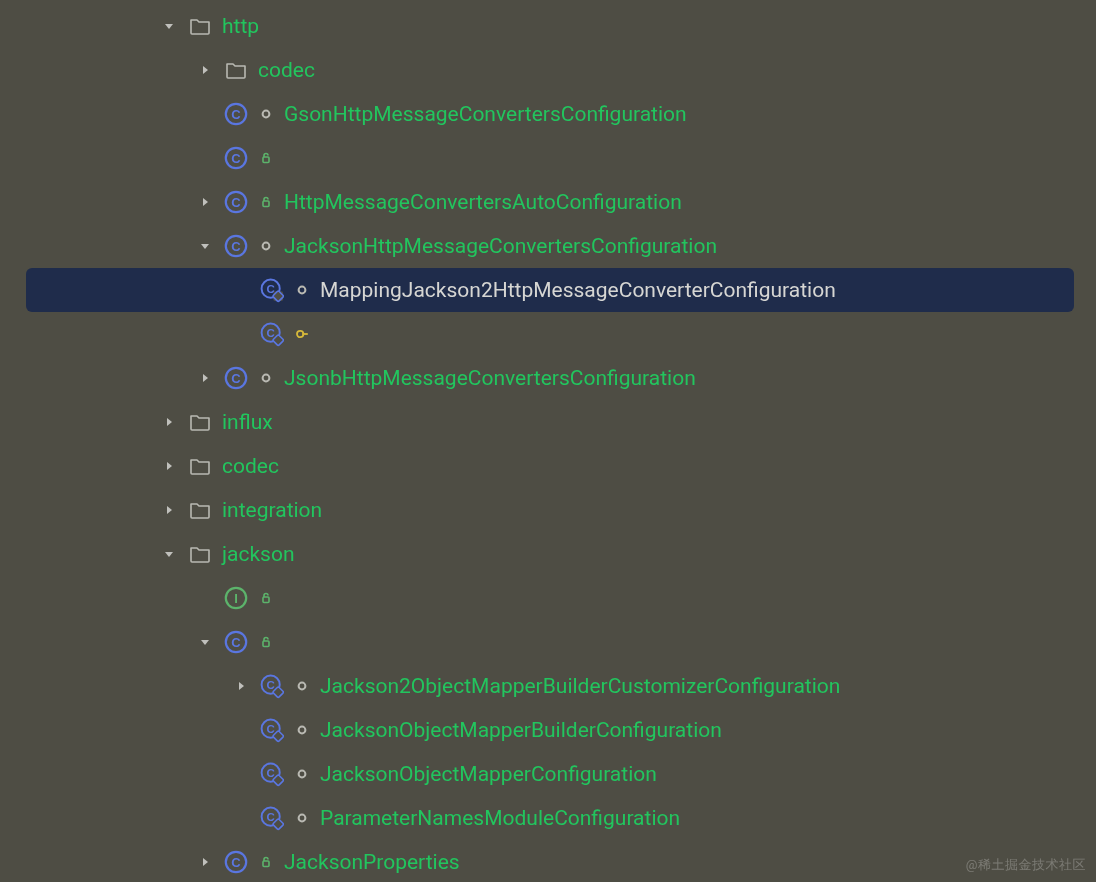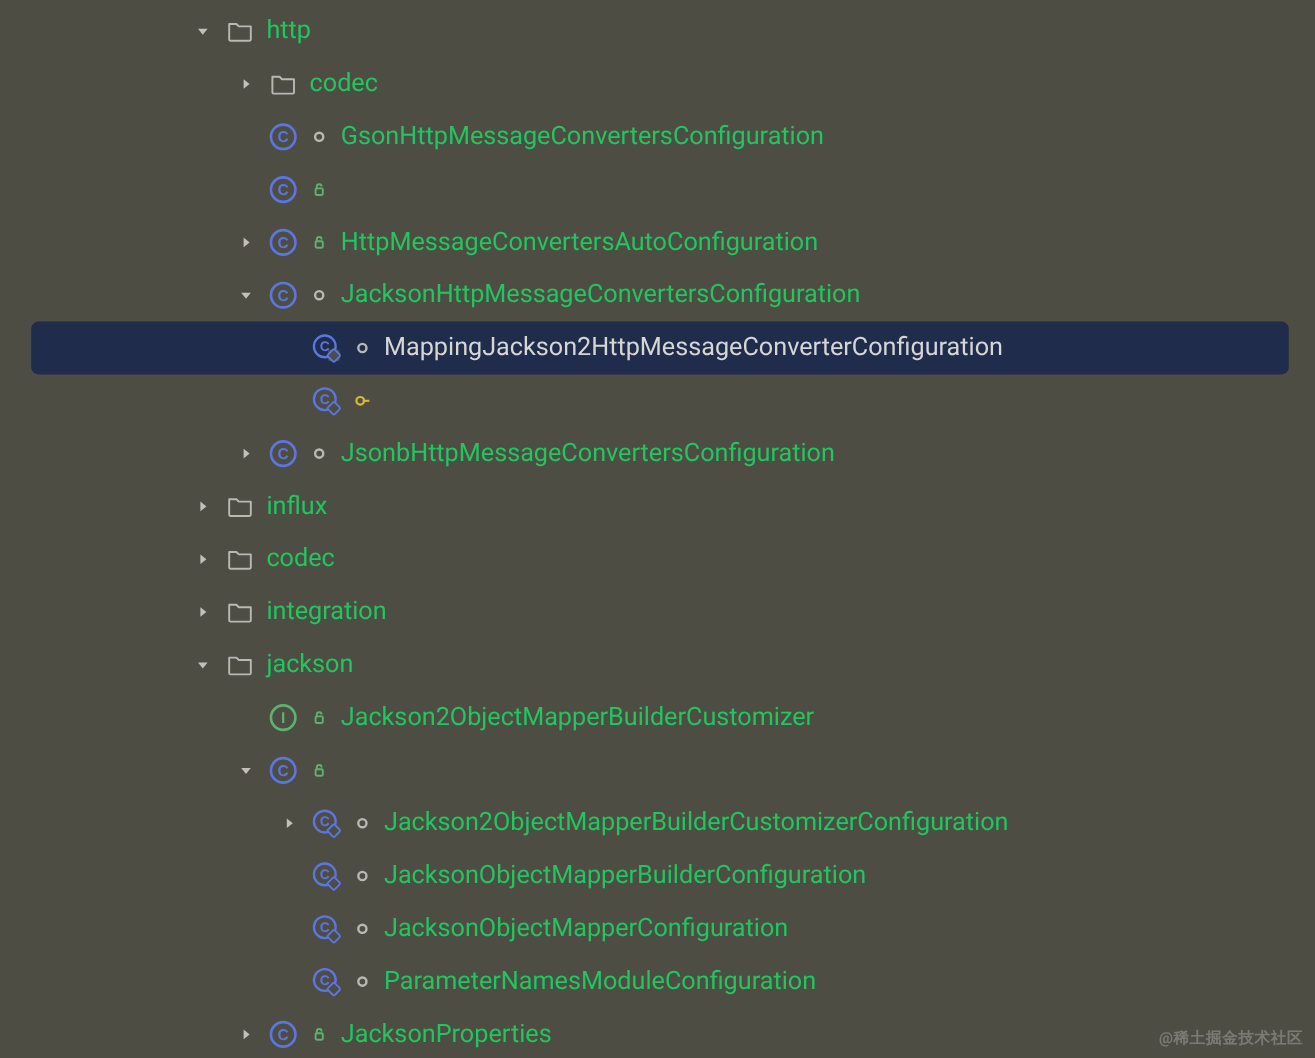"Jackson2ObjectMapperBuilderCustomizer" span.label { html: <span>Jackson2ObjectMapperBuilderCustomizer</span> -> none }
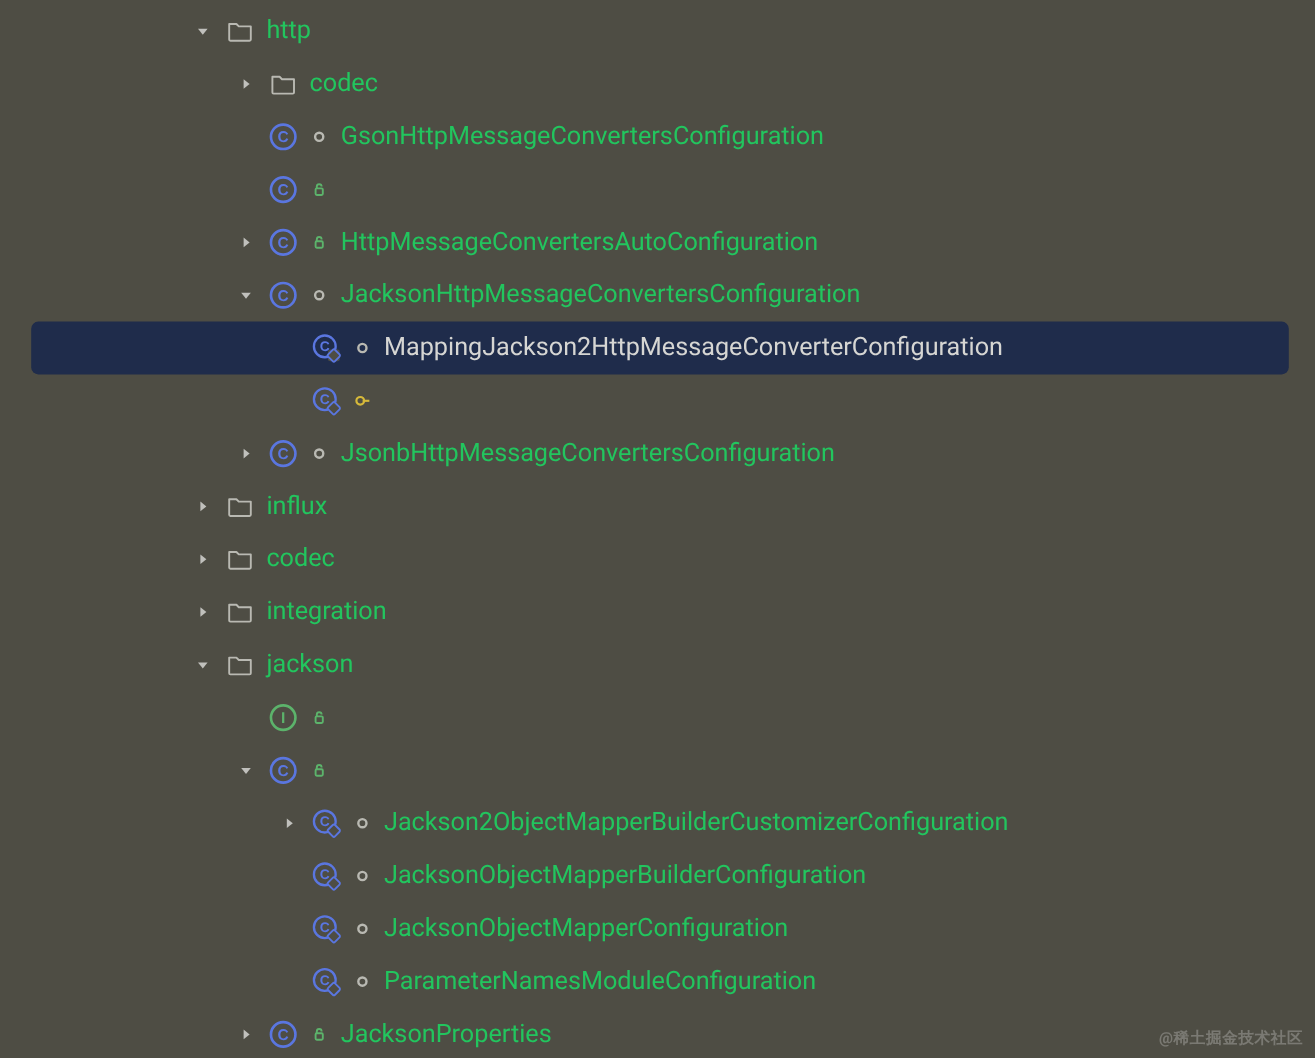"@稀土掘金技术社区" .watermark { font-weight: bold -> none }
